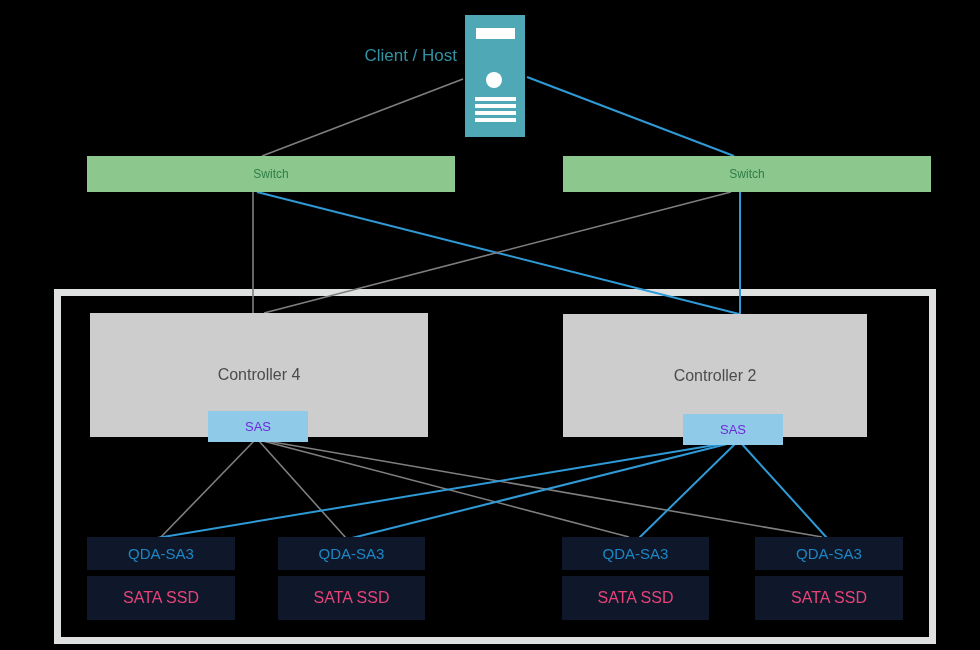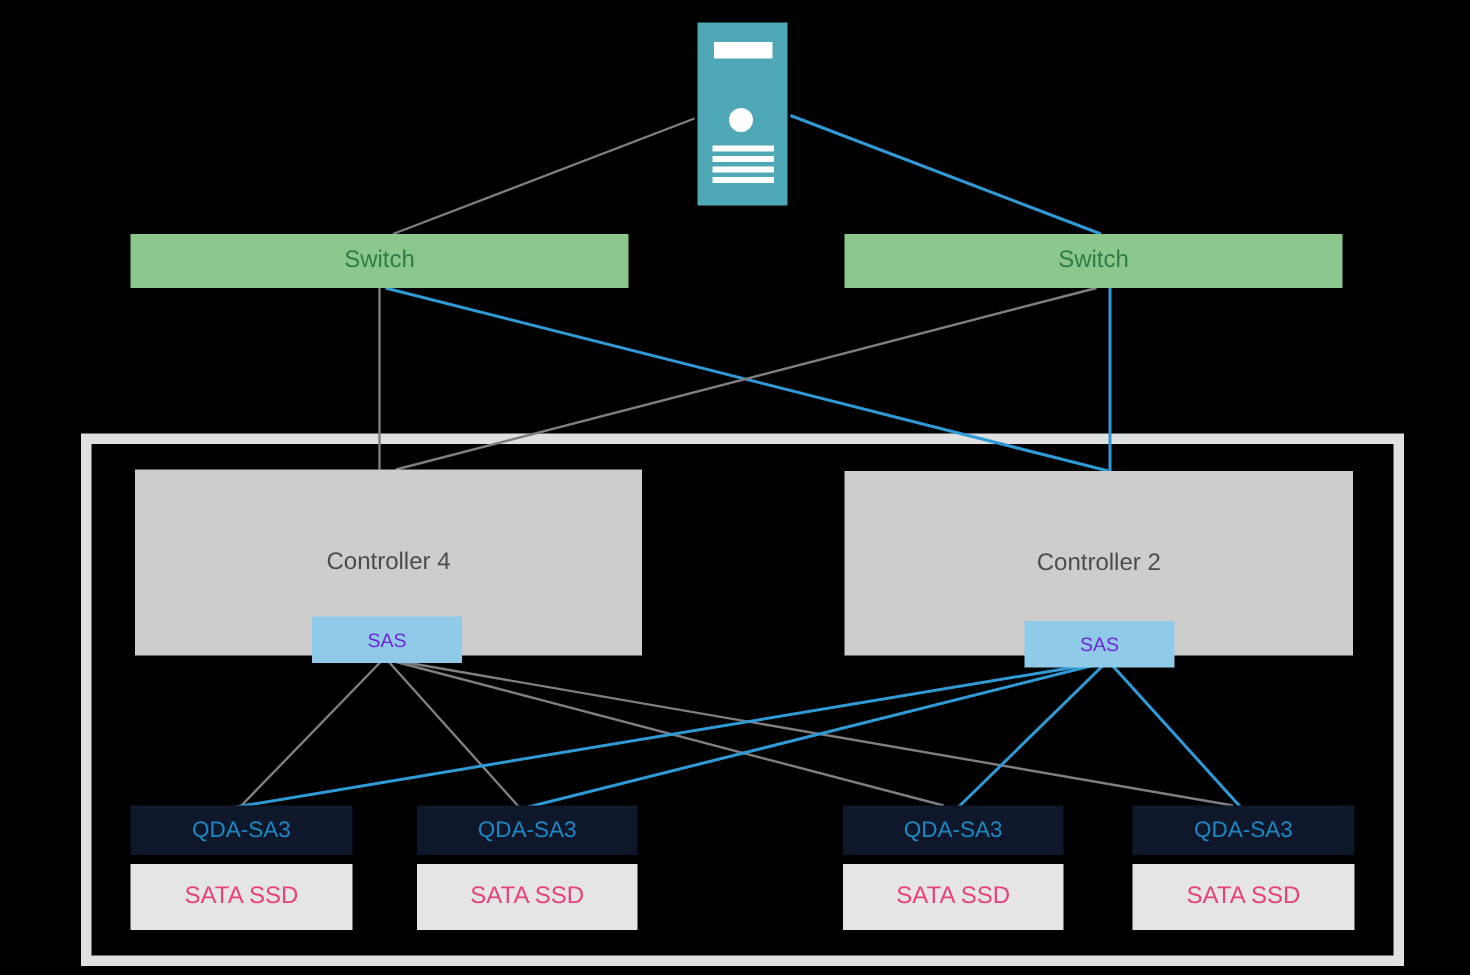"Client / Host" div.client-label { html: none -> <div>Client / Host</div> }
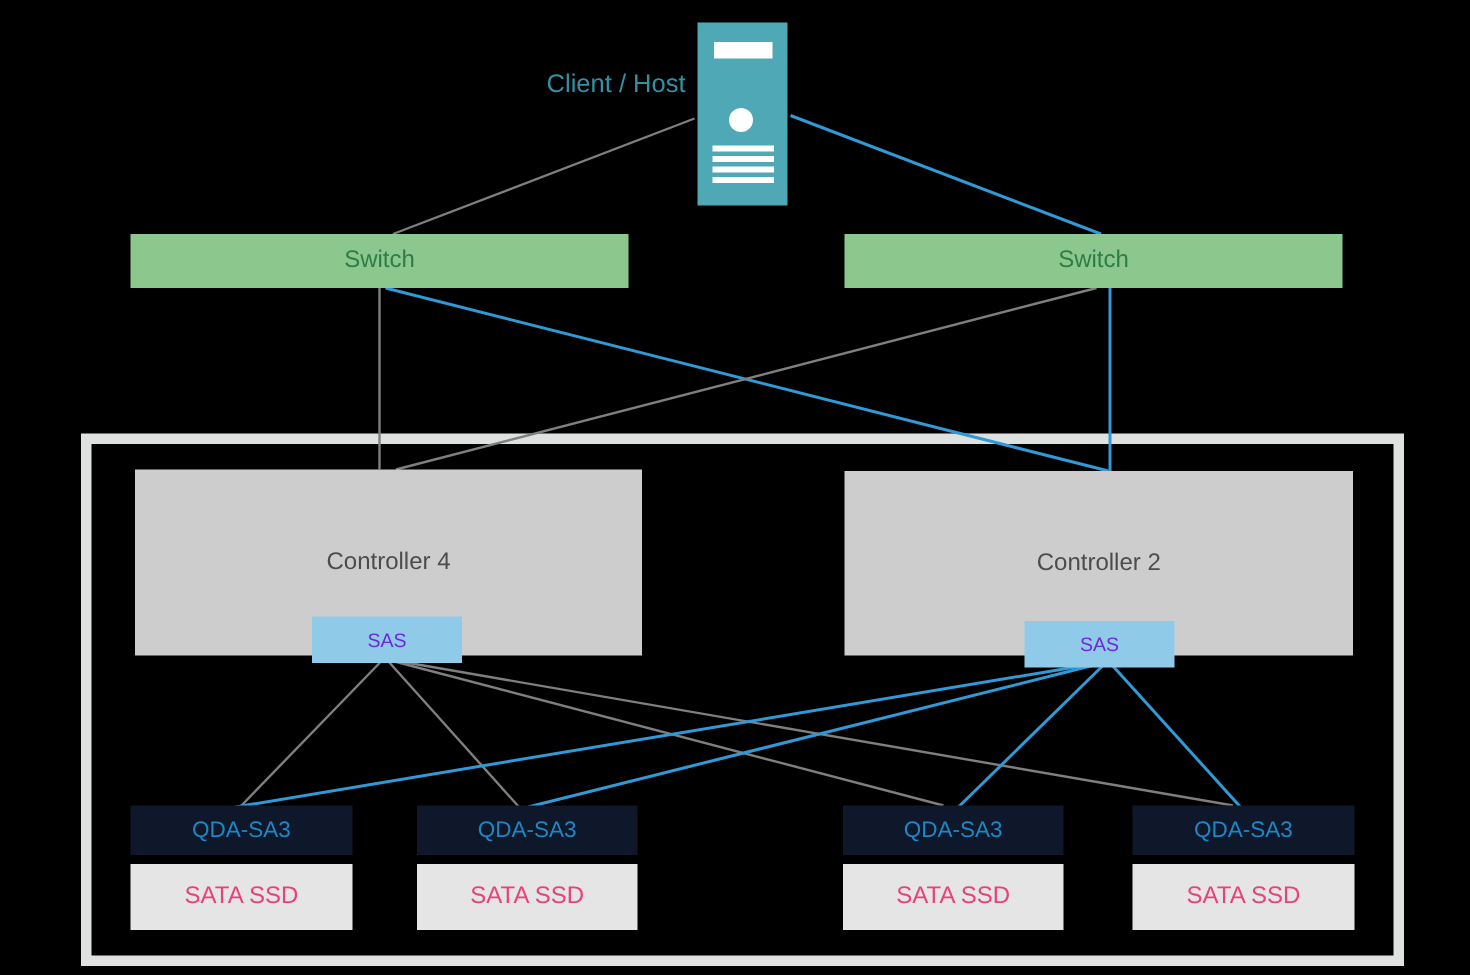"Switch" .switch { font-size: 16px -> 12px; width: 332px -> 368px }
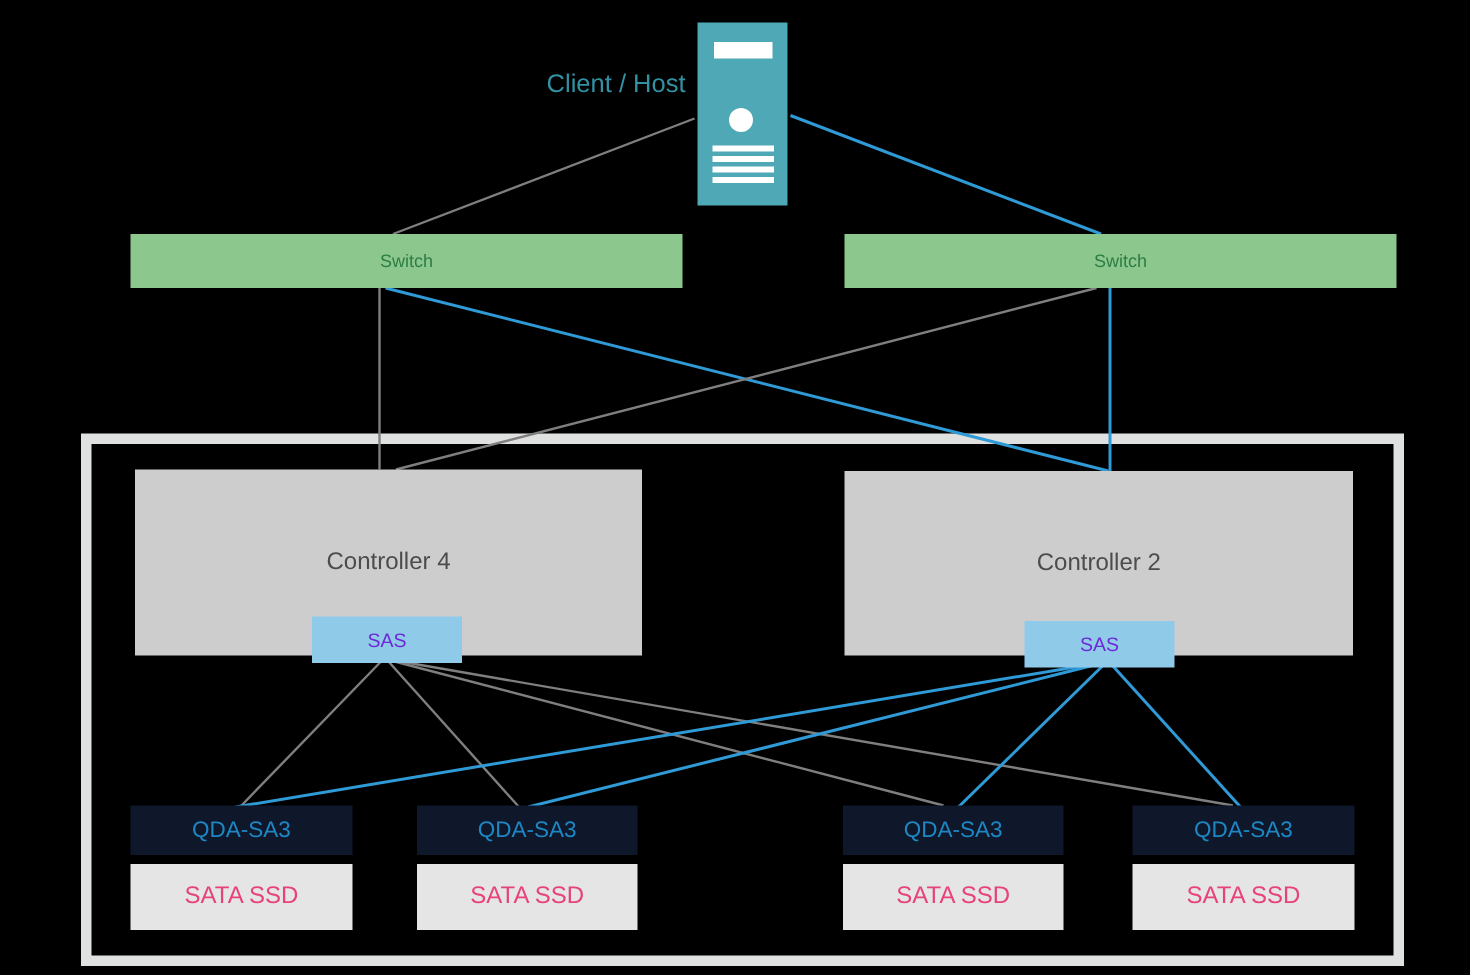"Controller 2" .controller2 { width: 339px -> 304px }
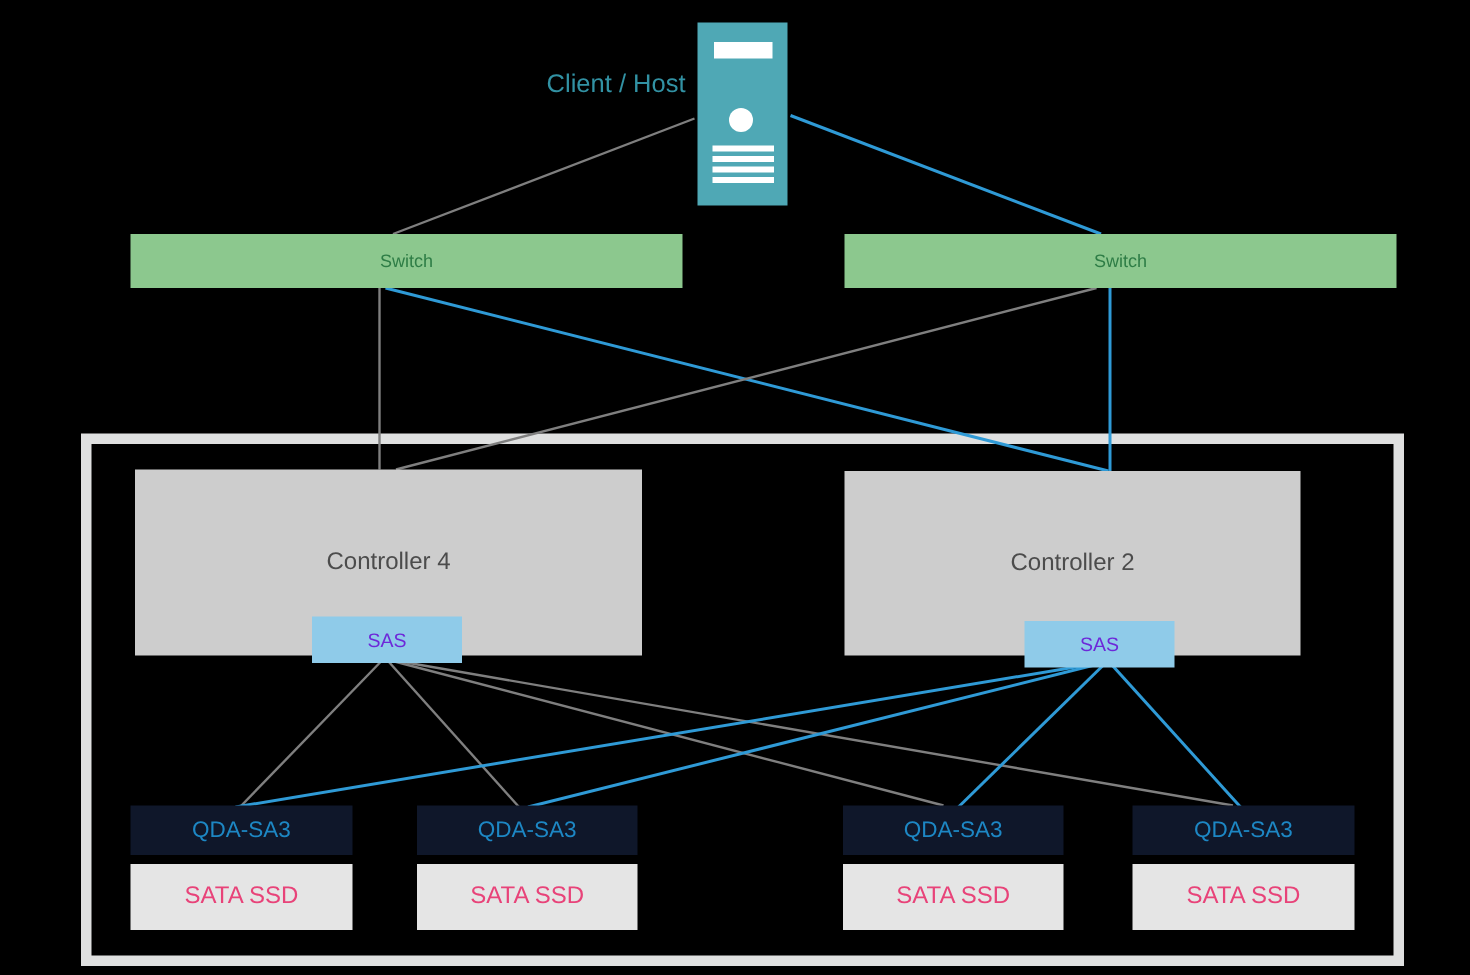"SATA SSD" .ssd { background: #e5e5e5 -> #0f172a }
